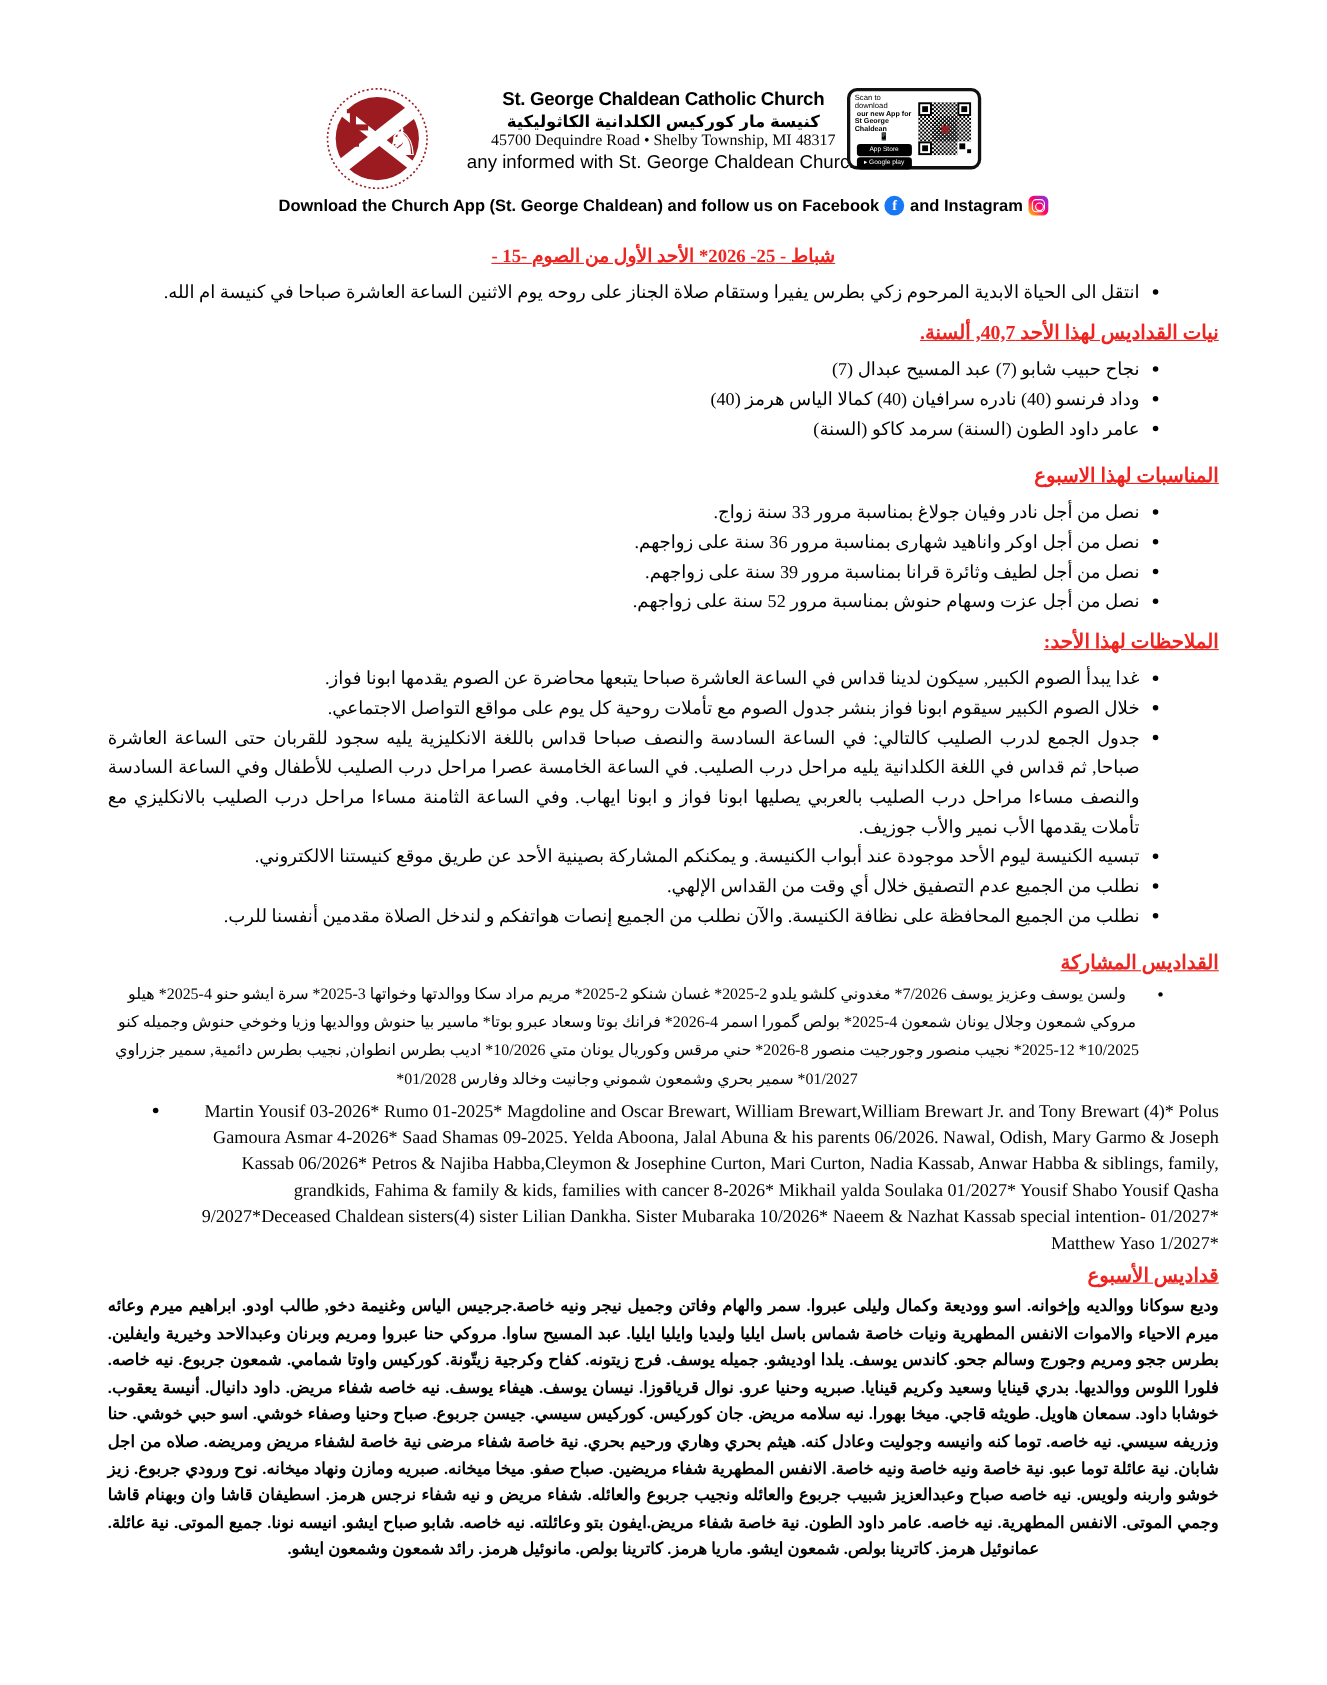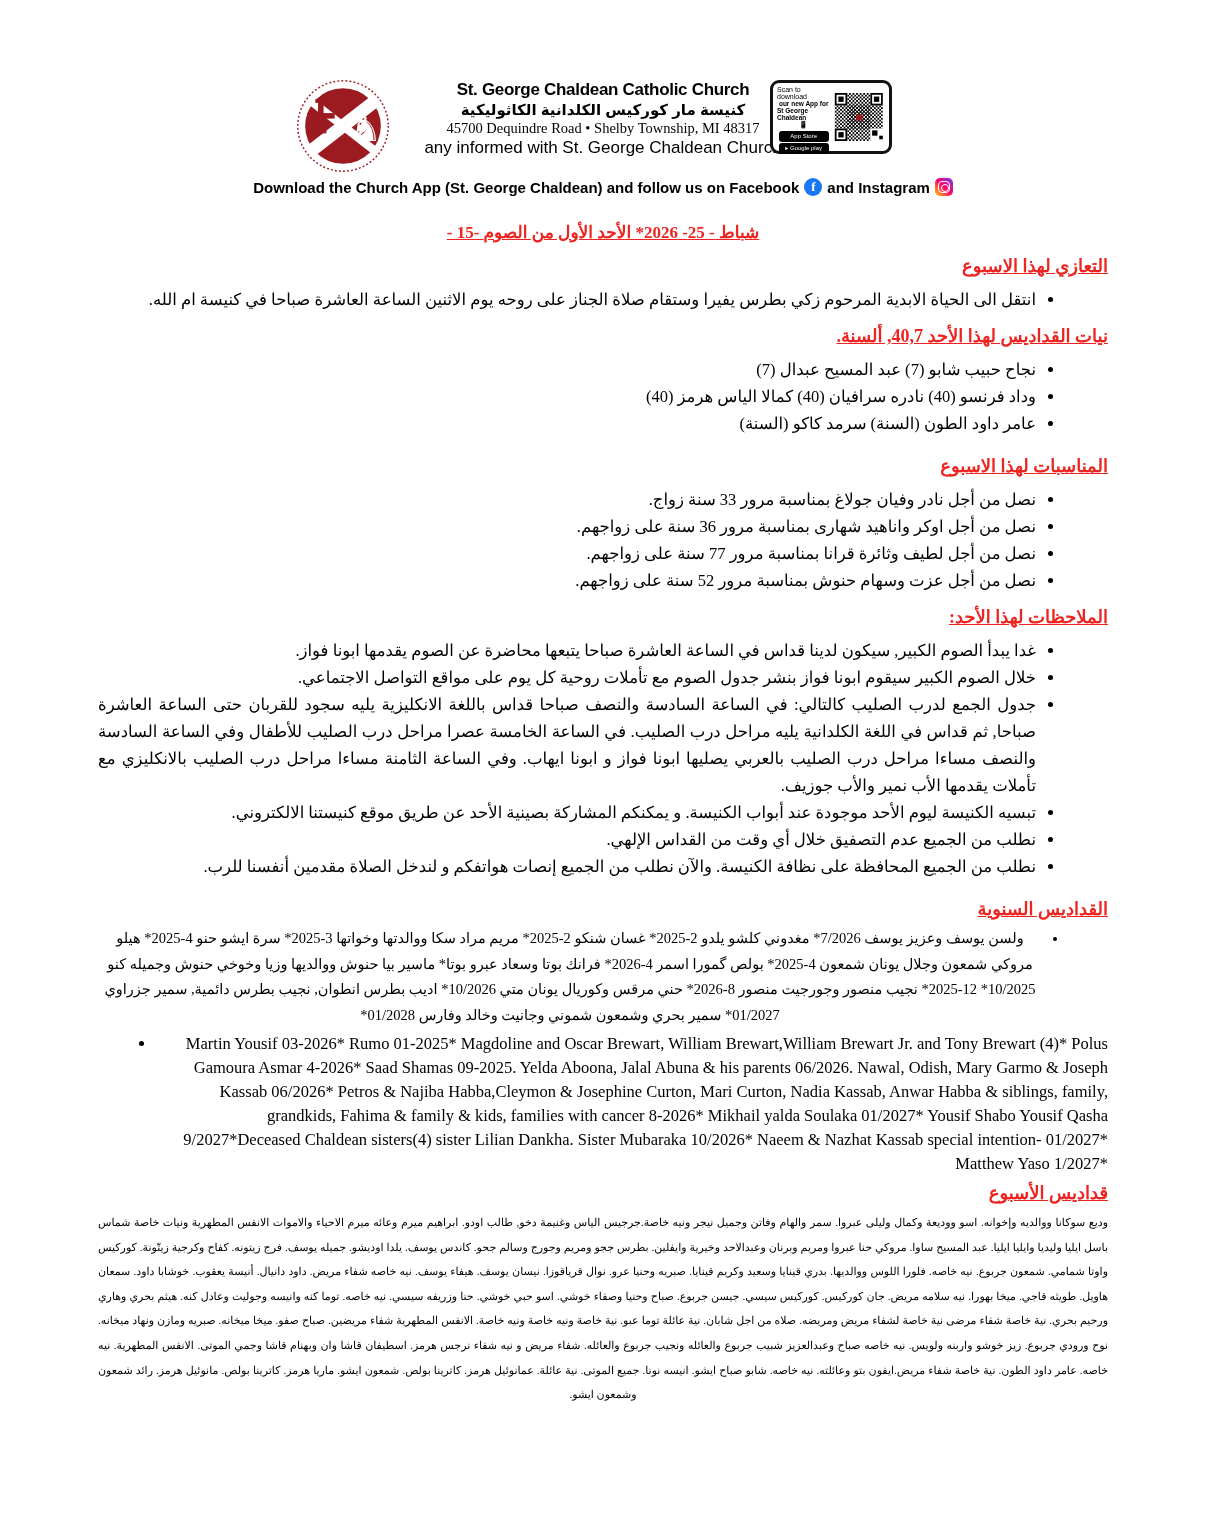"التعازي لهذا الاسبوع" div.sec-head { html: <div>التعازي لهذا الاسبوع</div> -> none }
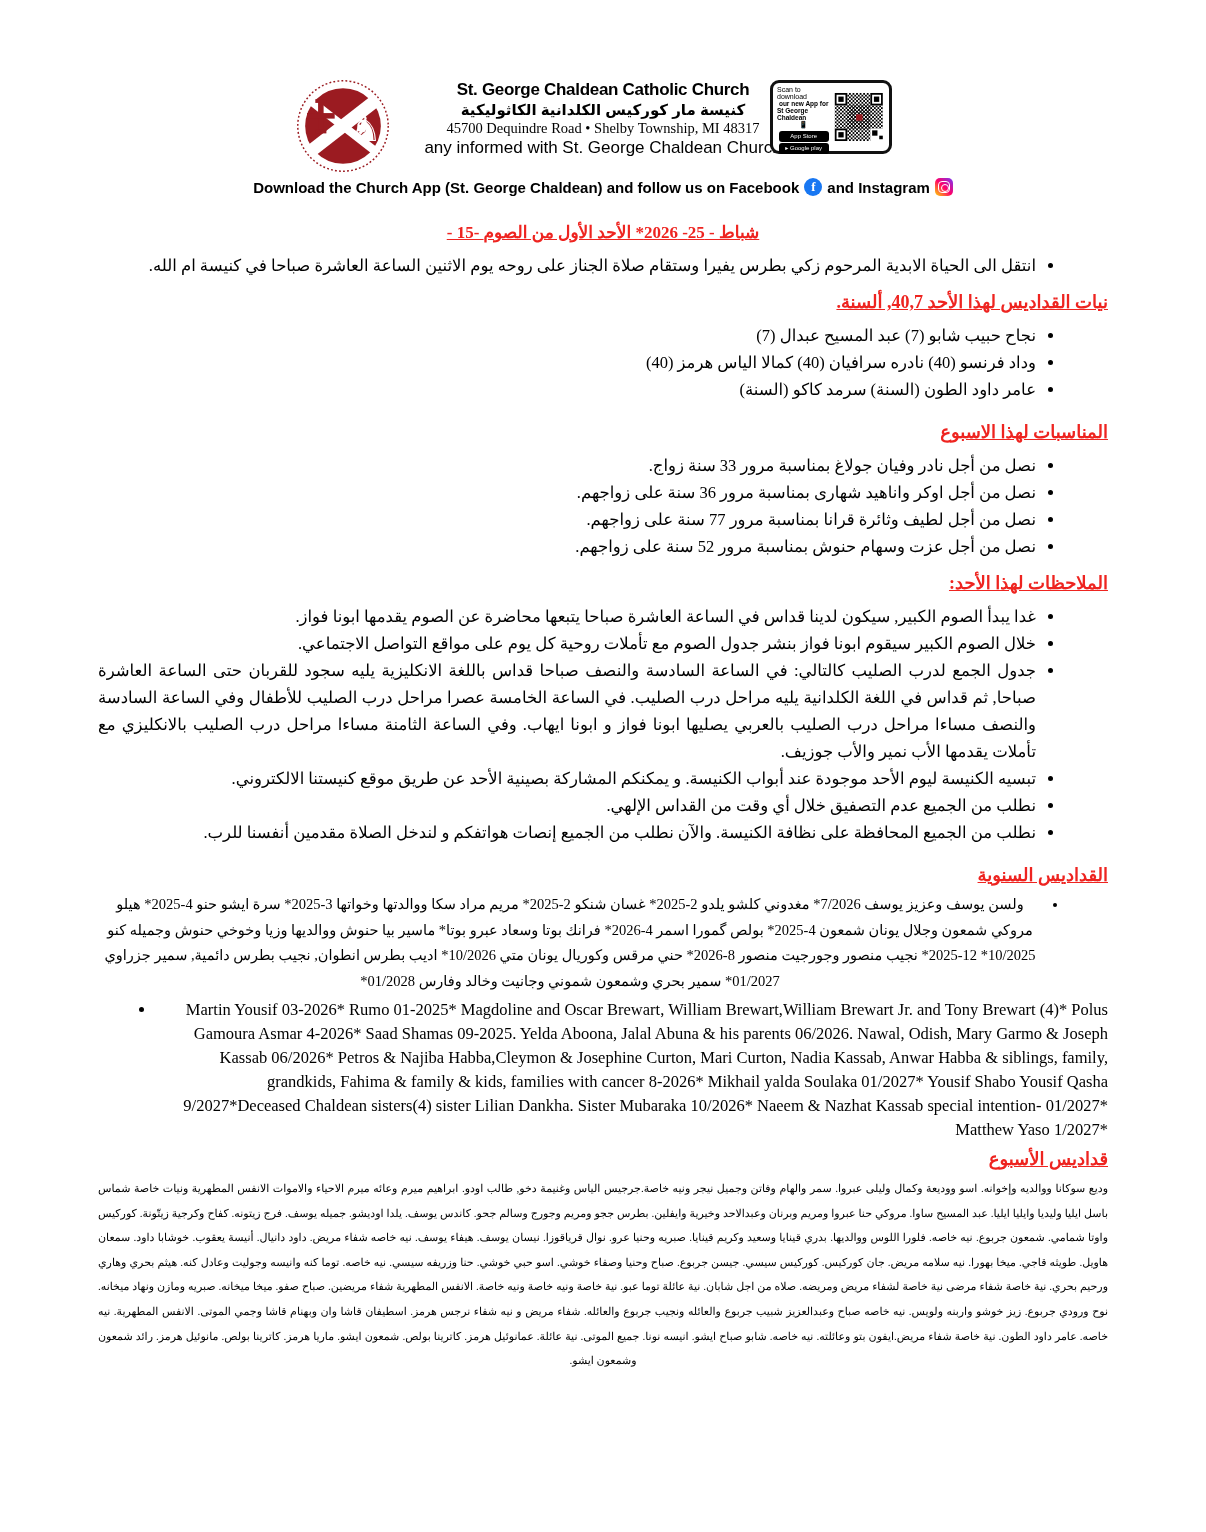"نصل من أجل لطيف وثائرة" li { text: 77 -> 39 }
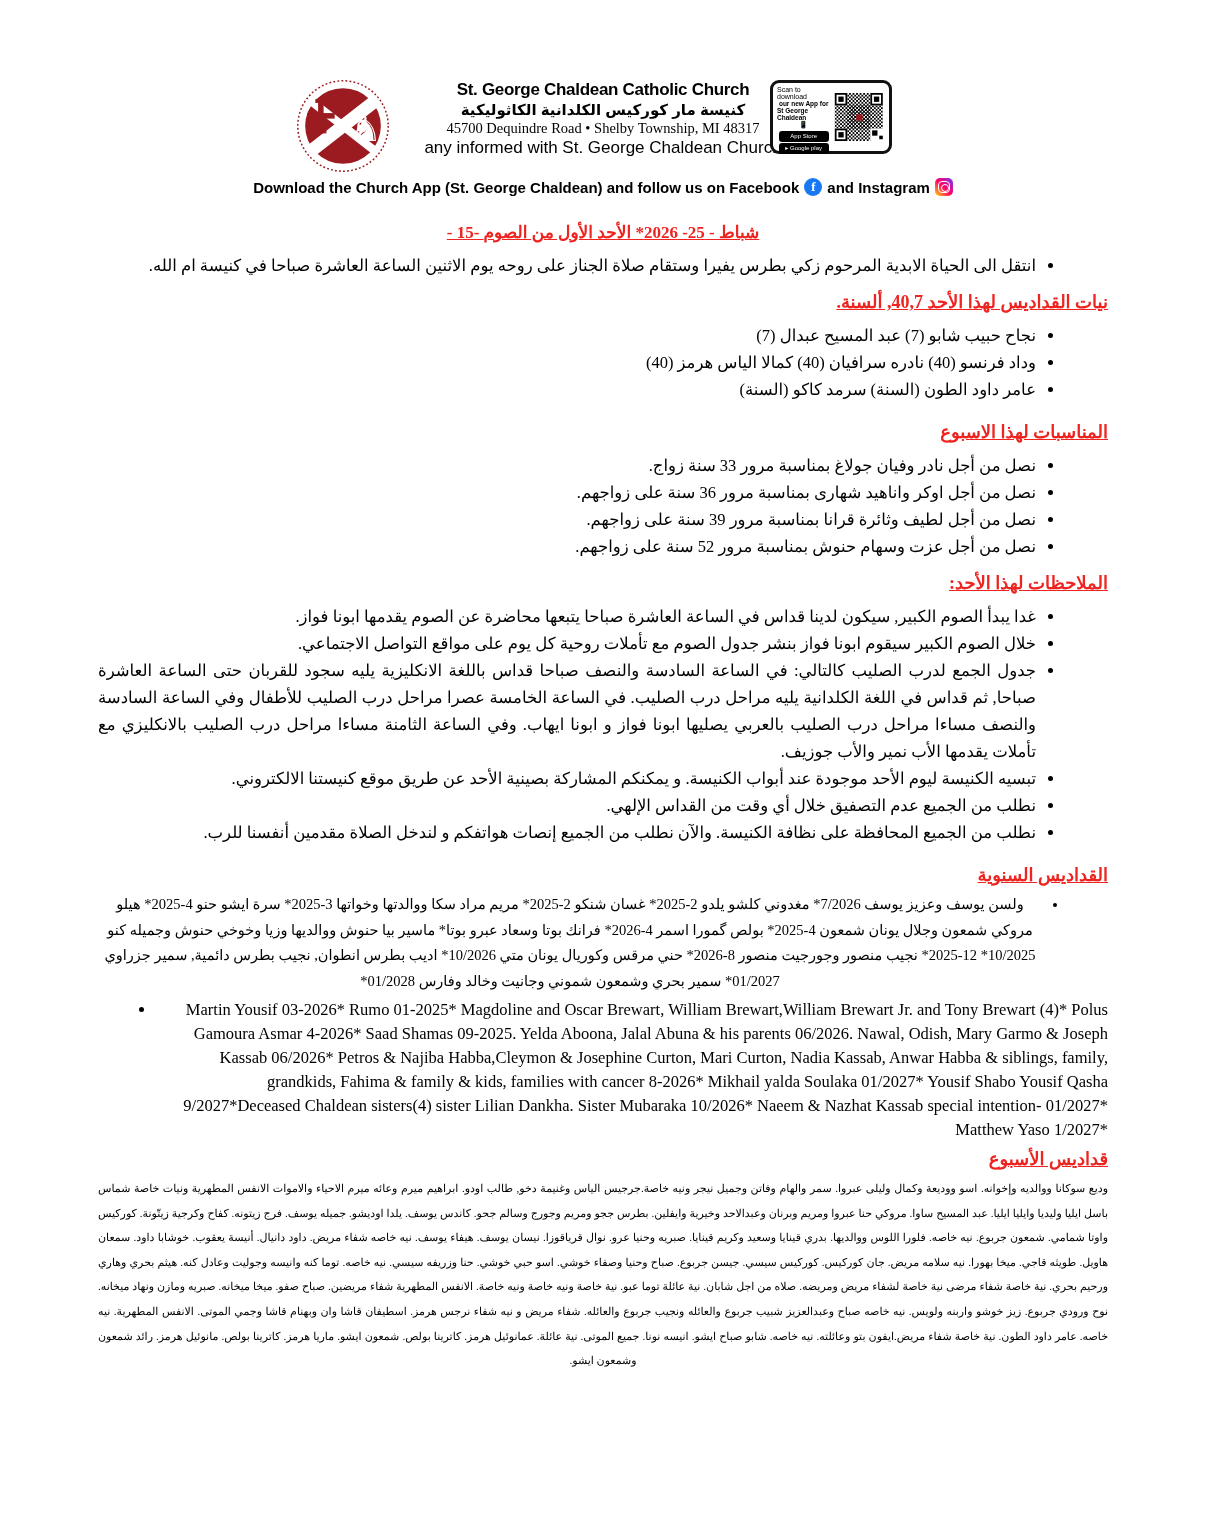"القداديس السنوية" div.sec-head { text: السنوية -> المشاركة }
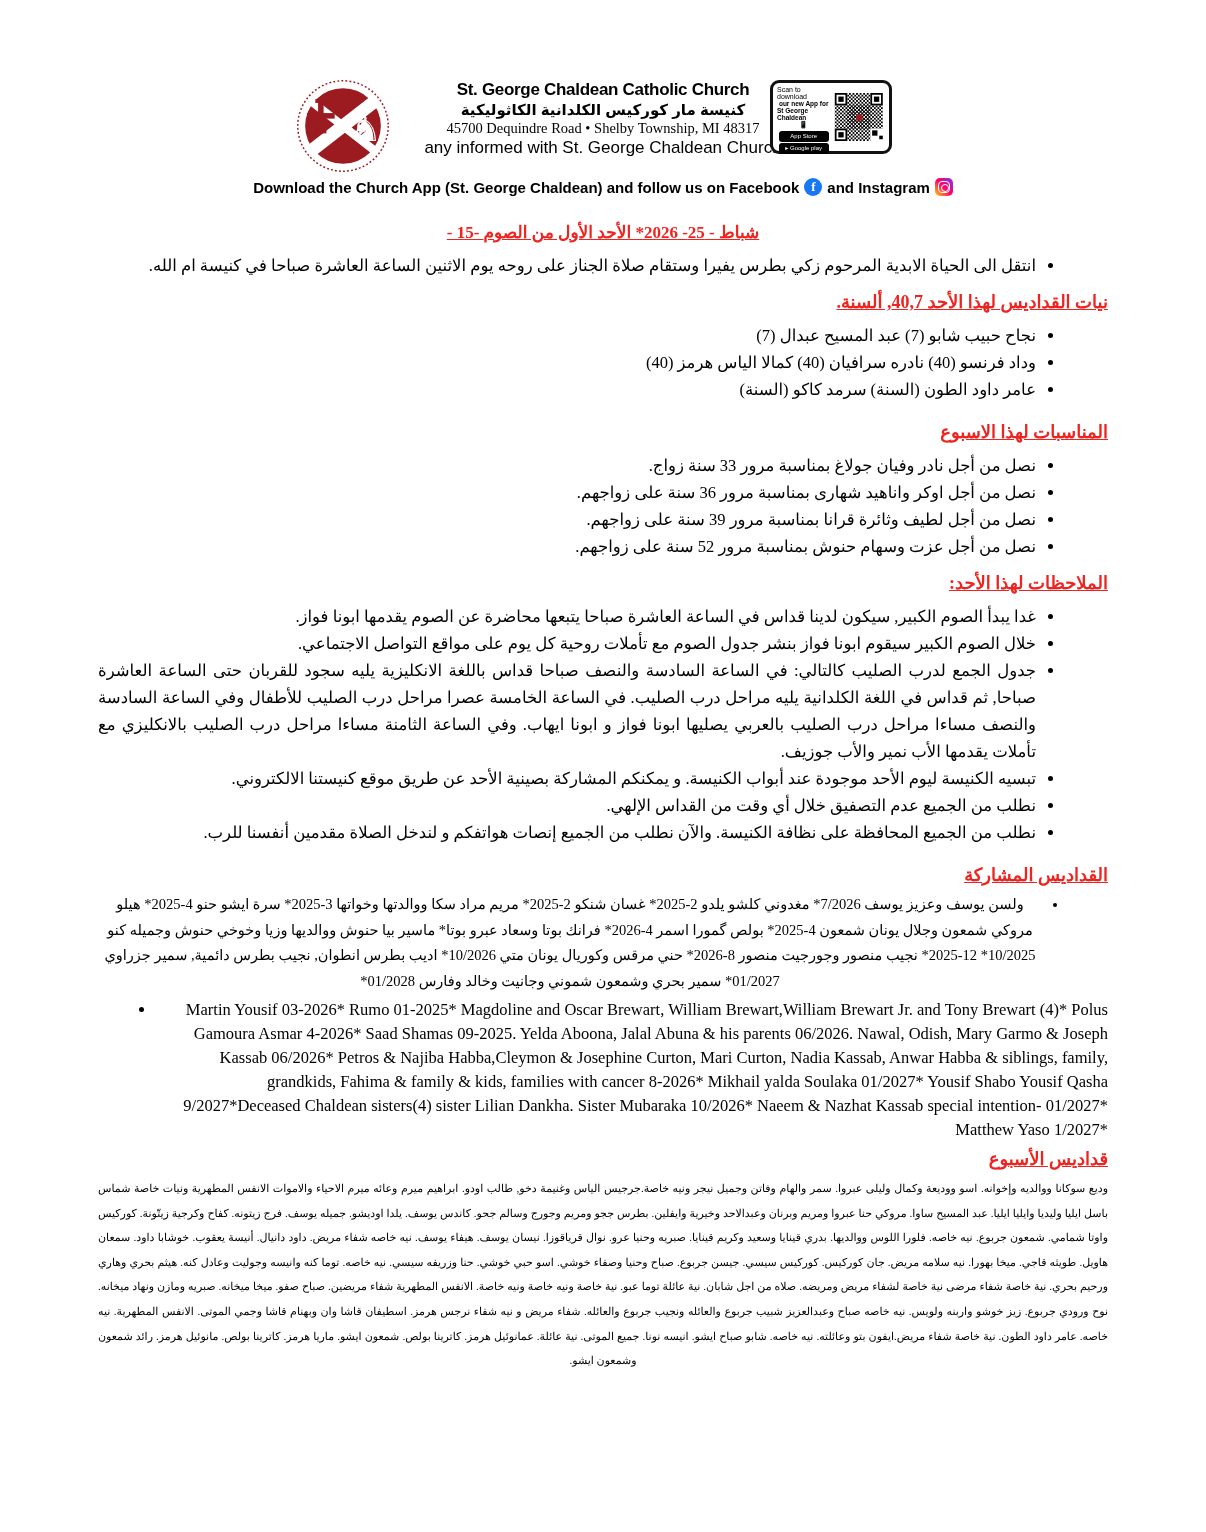"وديع سوكانا ووالديه وإخوانه. اسو" .week-par { font-size: 11px -> 15px; font-weight: none -> bold }
